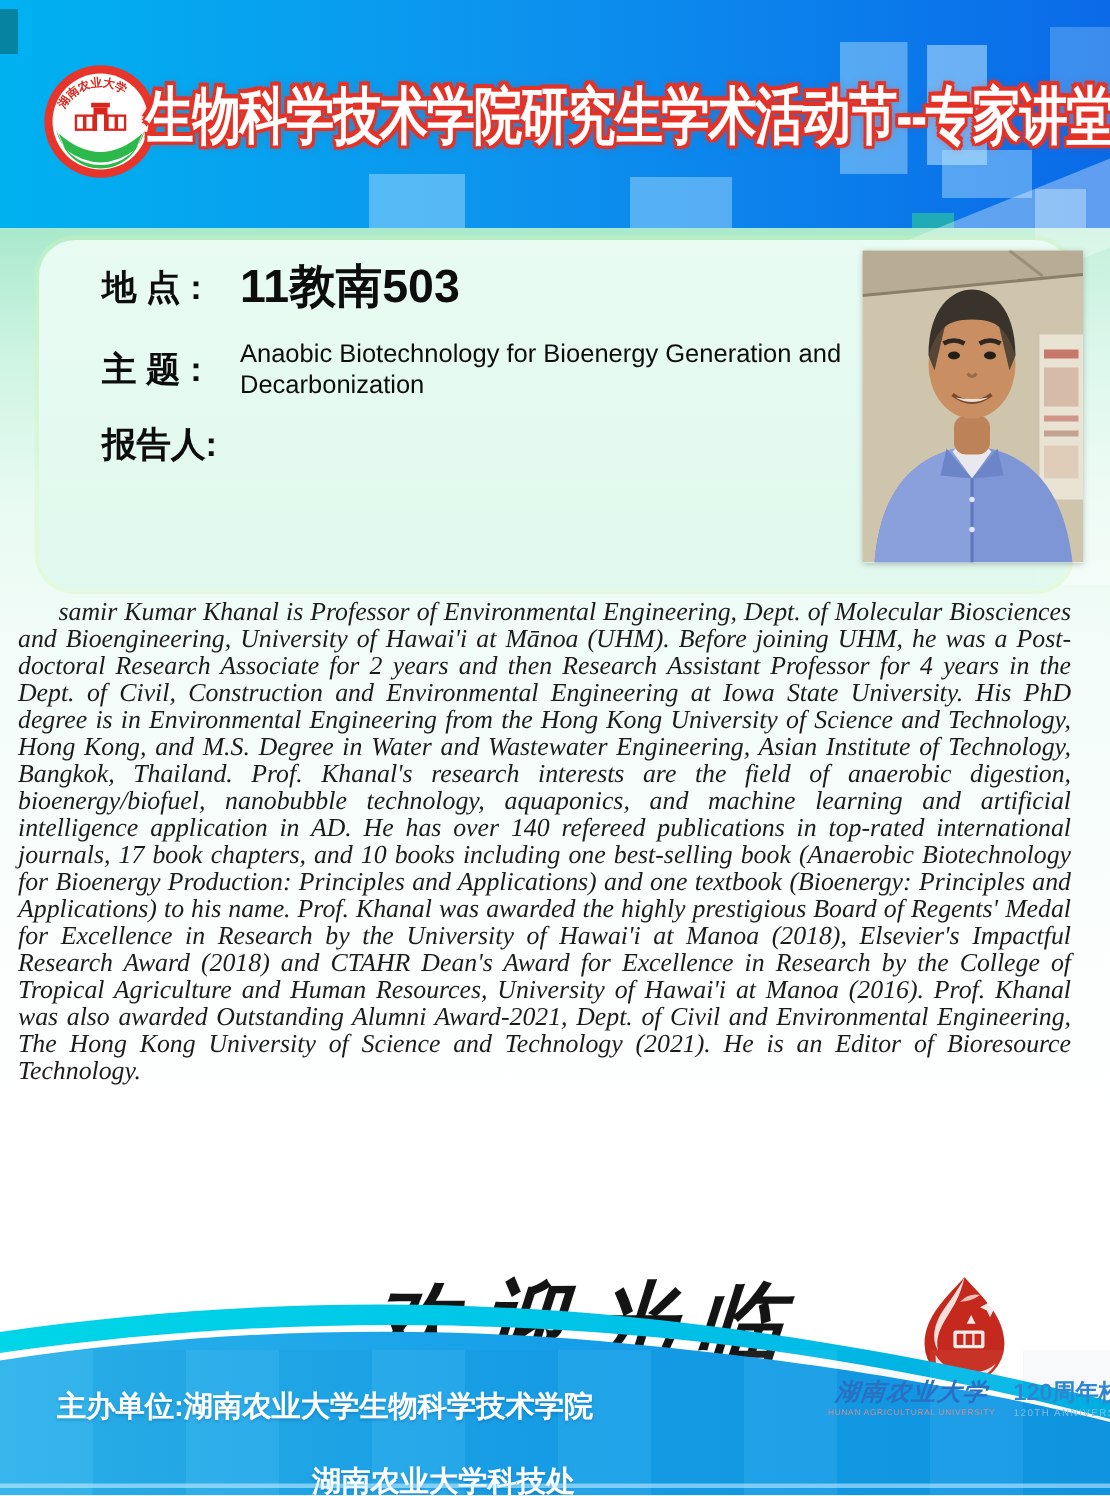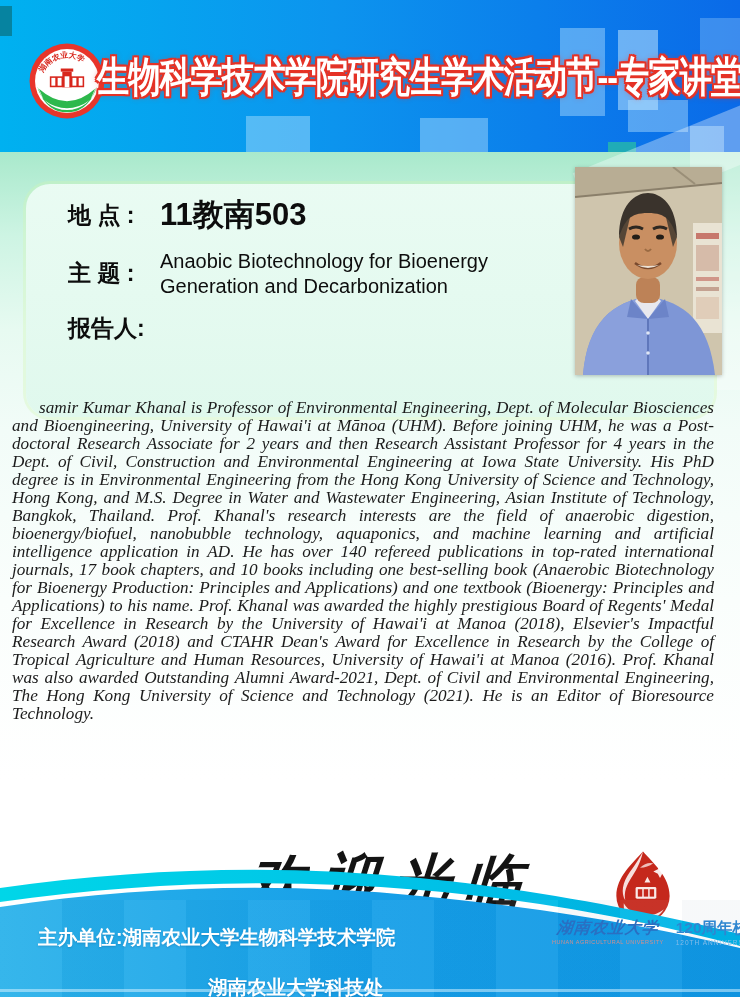"地 点 :" .info-panel { margin-top: 24px -> none }
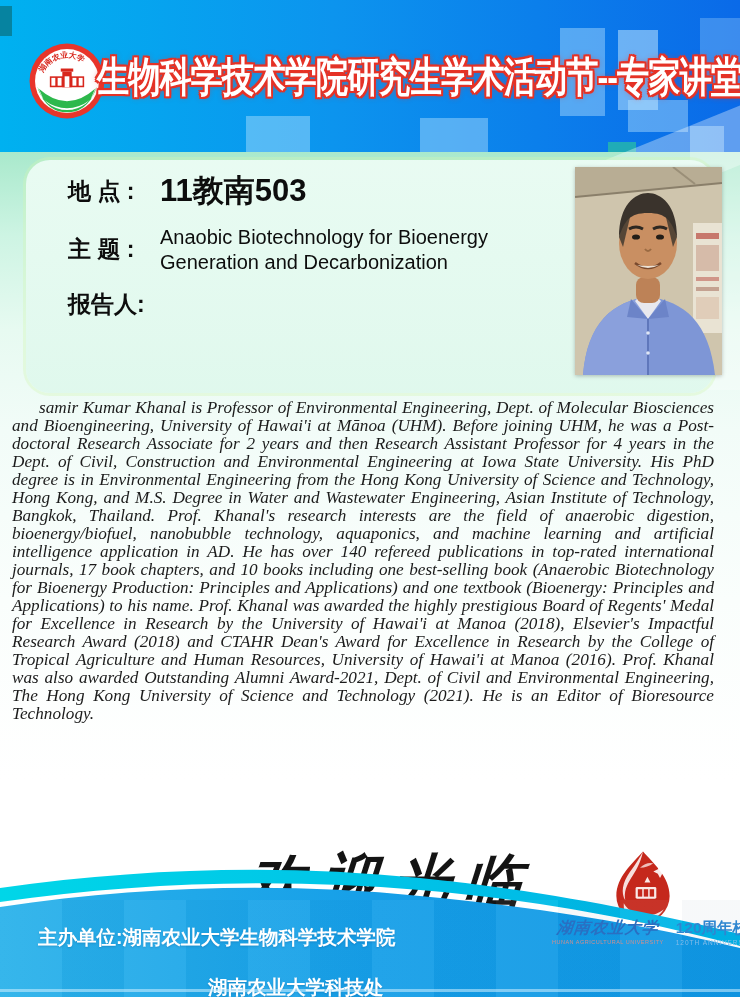"Anaobic Biotechnology for Bioenergy" .info-value.topic { font-size: 20px -> 17px }
